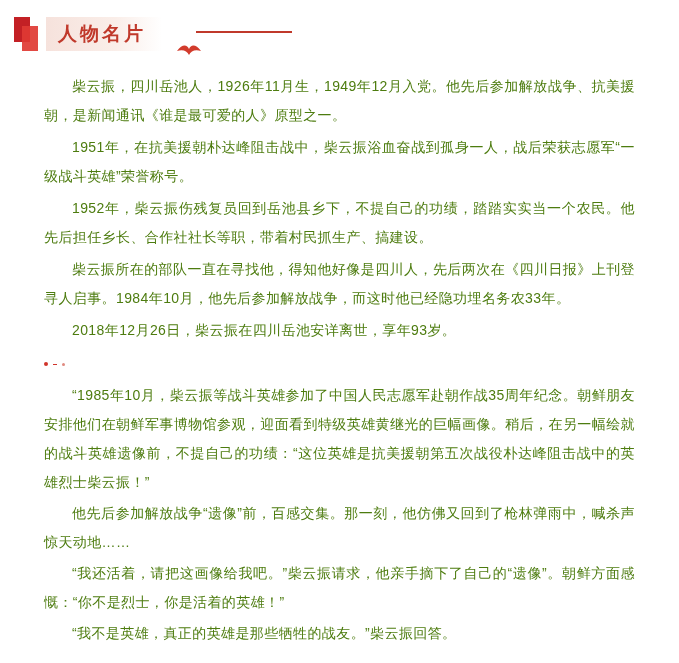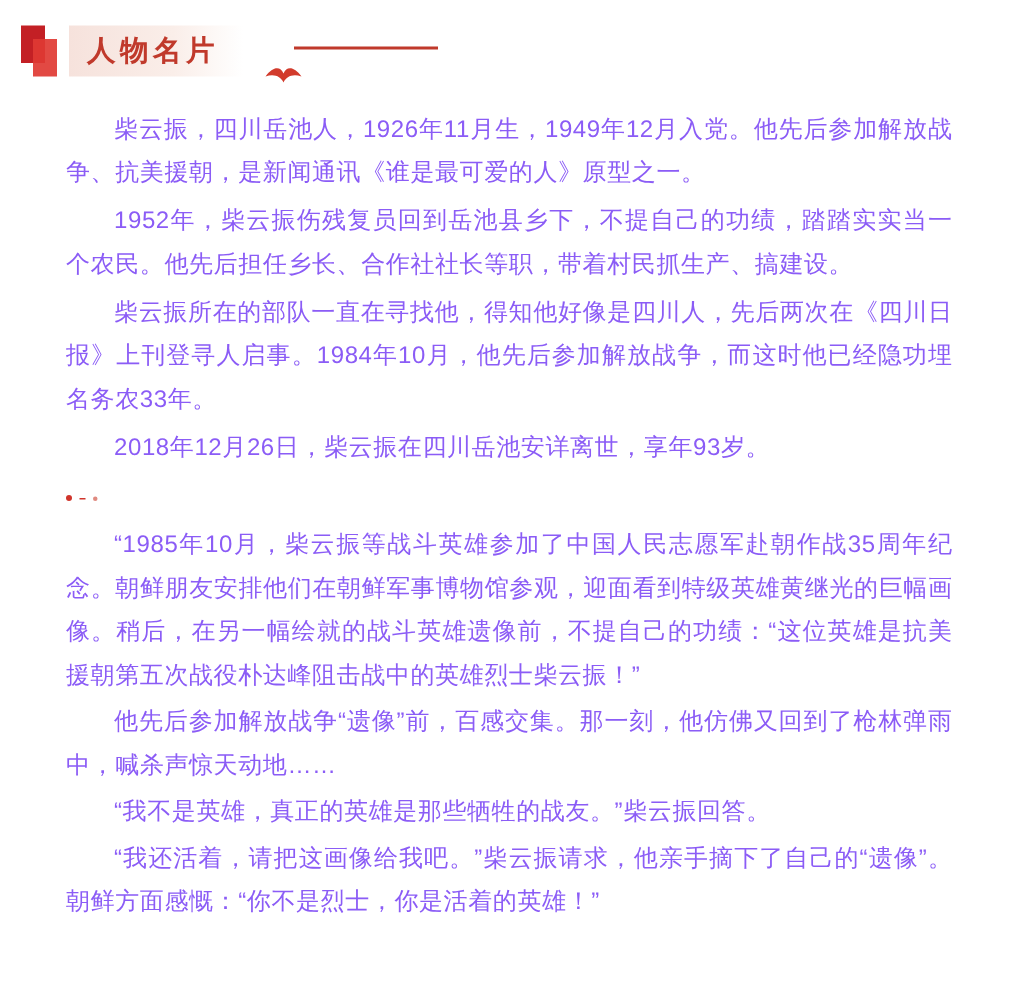"柴云振，四川岳池人，1926年11月生，1949年12月入党。他先后参加解放战争" p.para { color: #8b5cf6 -> #4d7c0f; font-size: 16px -> 14px }
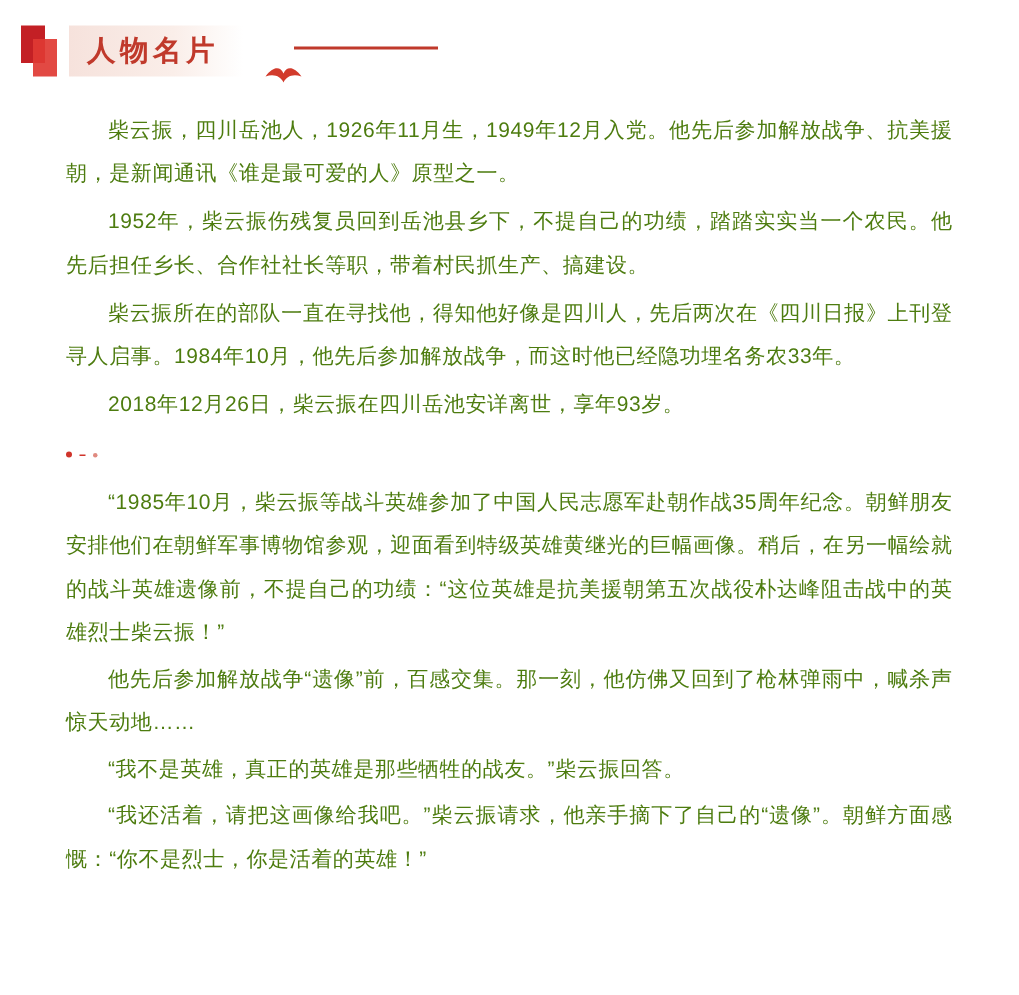"1951年，在抗美援朝朴达峰阻击战中，柴云振浴血奋战到孤身一人，战后荣获志愿军“" p.para { html: none -> <p>1951年，在抗美援朝朴达峰阻击战中，柴云振浴血奋战到孤身一人，战后荣获志愿军“一级战斗英雄”荣誉称号。</p> }
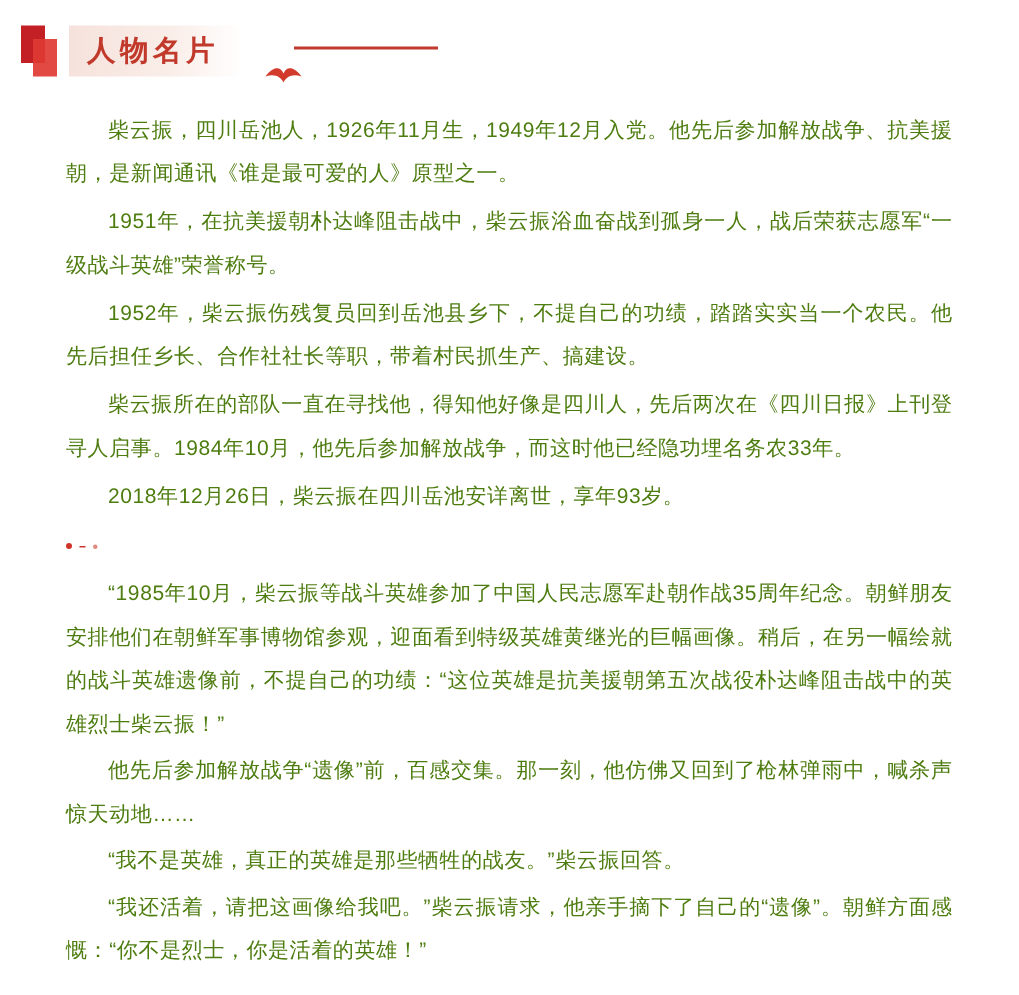"“我不是英雄，真正的英雄是那些牺牲的战友。”柴云振回答。" p.para { order: before "“我还活着，请把这画像给我吧。”柴云振请求，他亲手摘下了自己的“遗像”。朝鲜方面" -> after "“我还活着，请把这画像给我吧。”柴云振请求，他亲手摘下了自己的“遗像”。朝鲜方面" }
